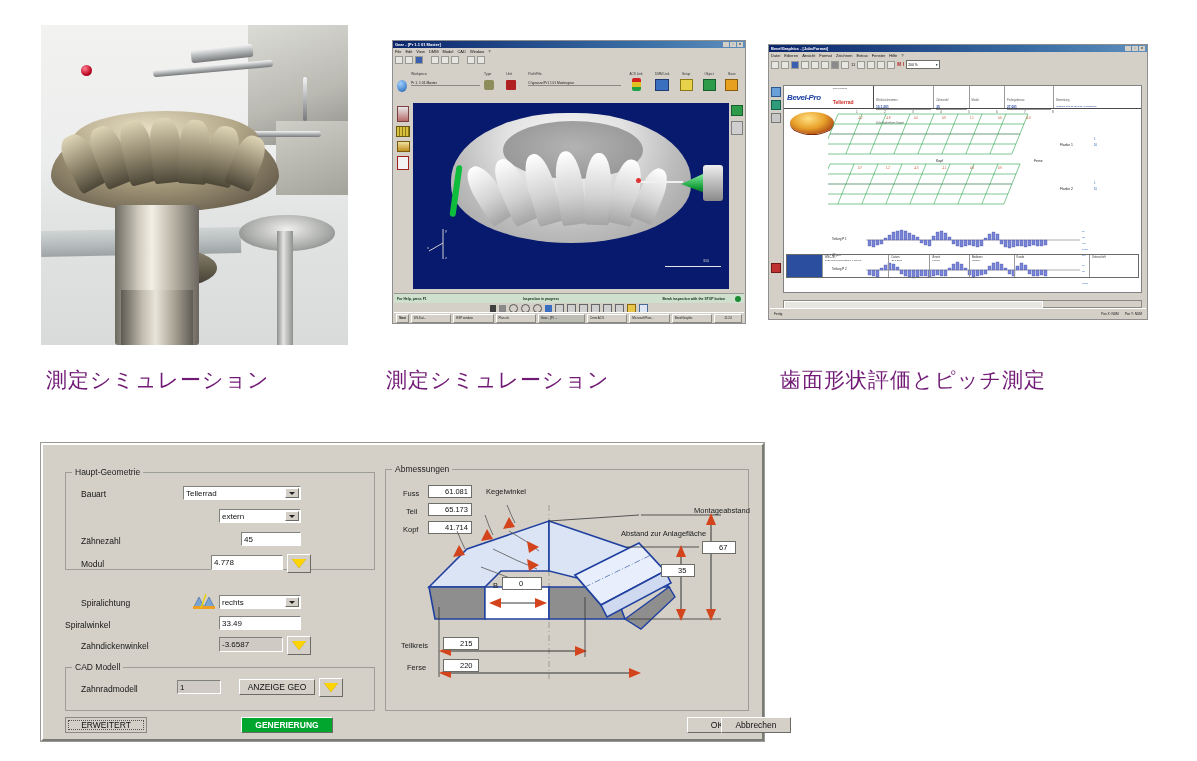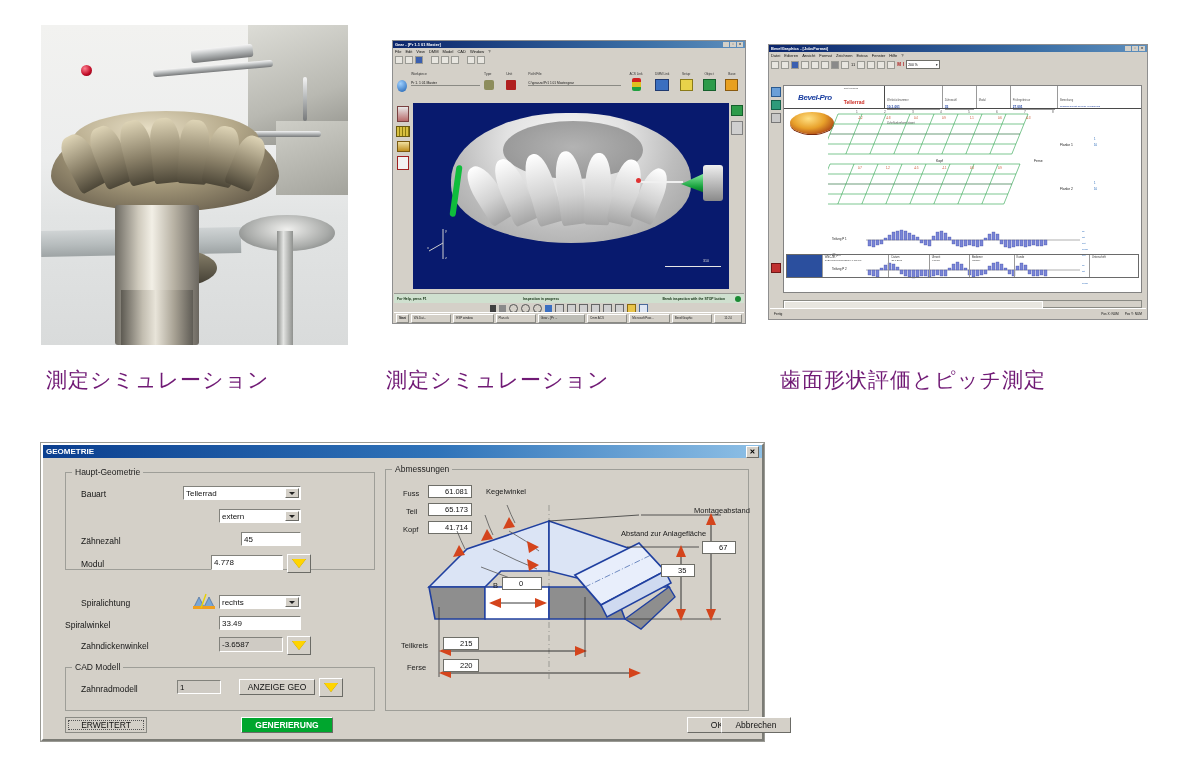"Bevel-Pro" .bevelLogoCell { padding-left: 14px -> 3px }
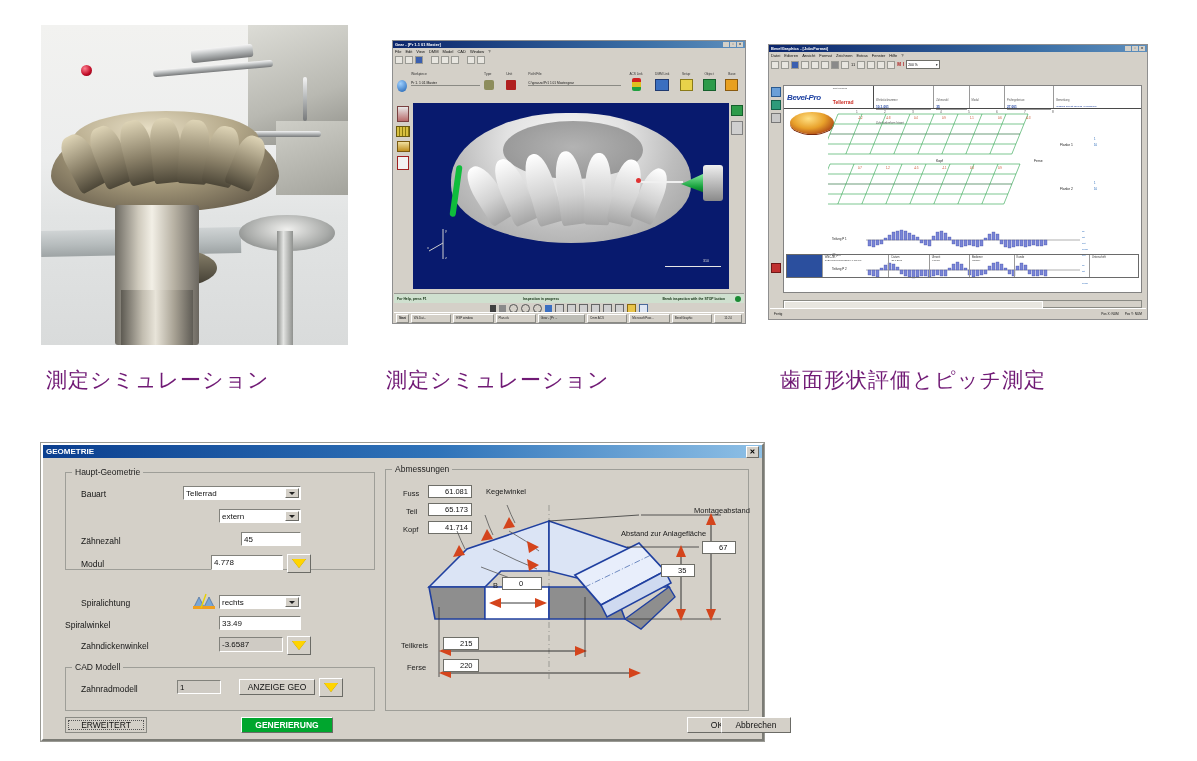"GEOMETRIE" div { html: <div> <span>GEOMETRIE</span> <span>✕</span> </div> -> none }
